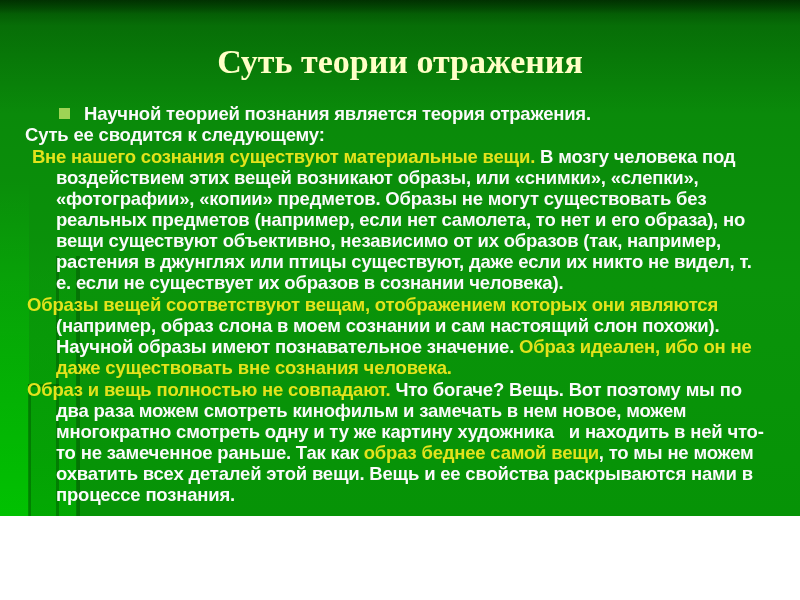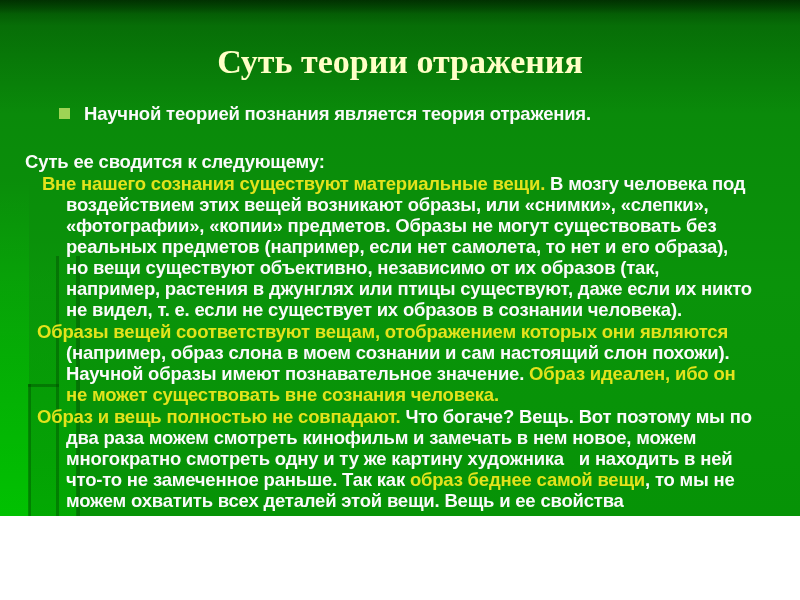"Суть ее сводится к следующему:" .plain-line { margin-top: 27px -> none }
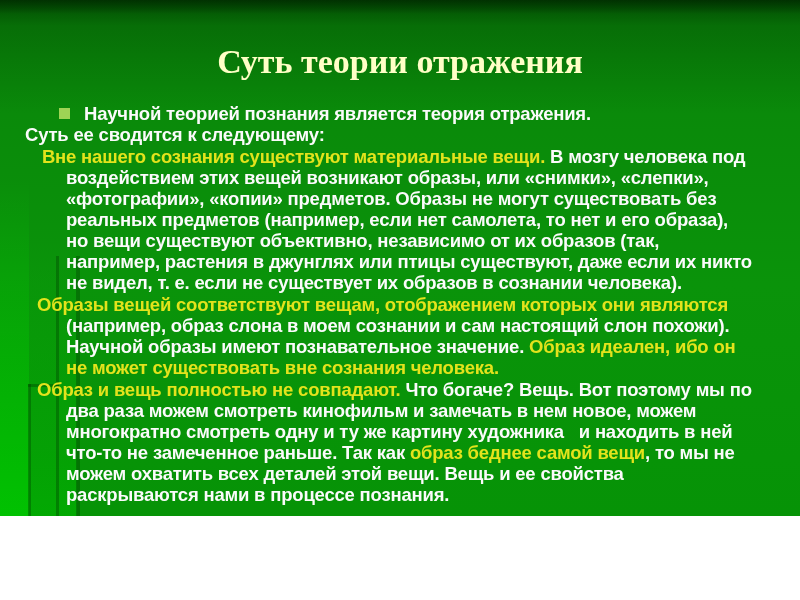"Вне нашего сознания существуют" .para { margin: 1px 12px -> 1px 2px }
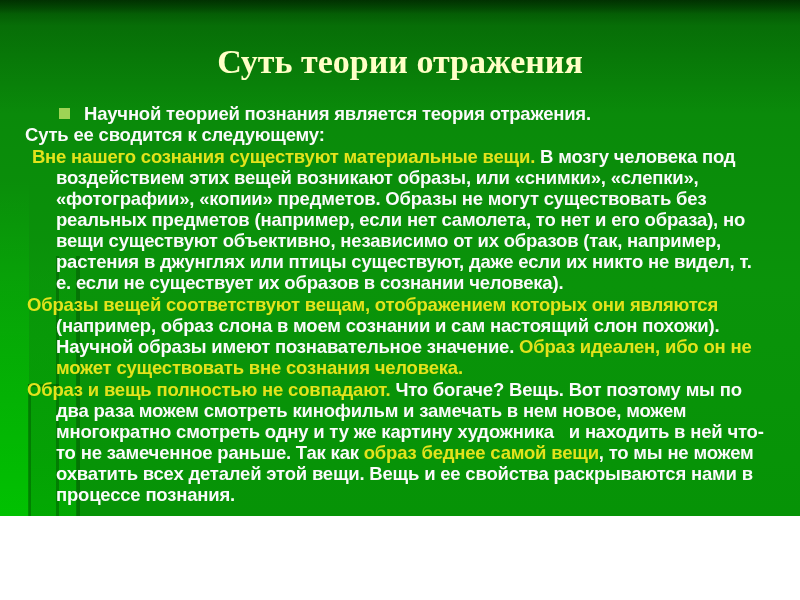"Образ идеален, ибо он не" span.run-yellow { text: может -> даже }
